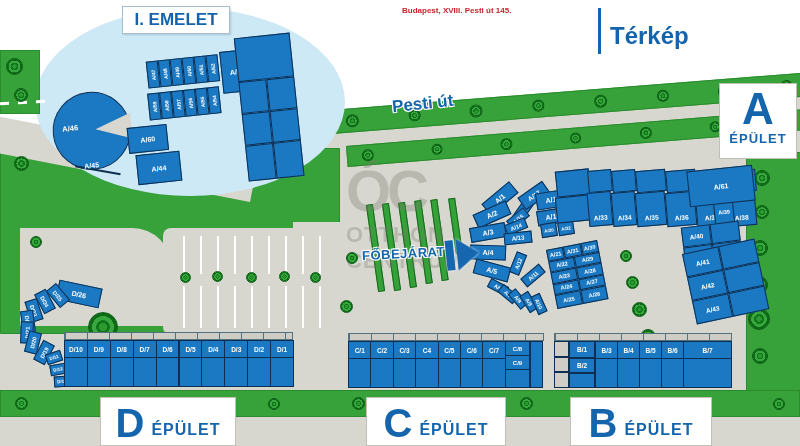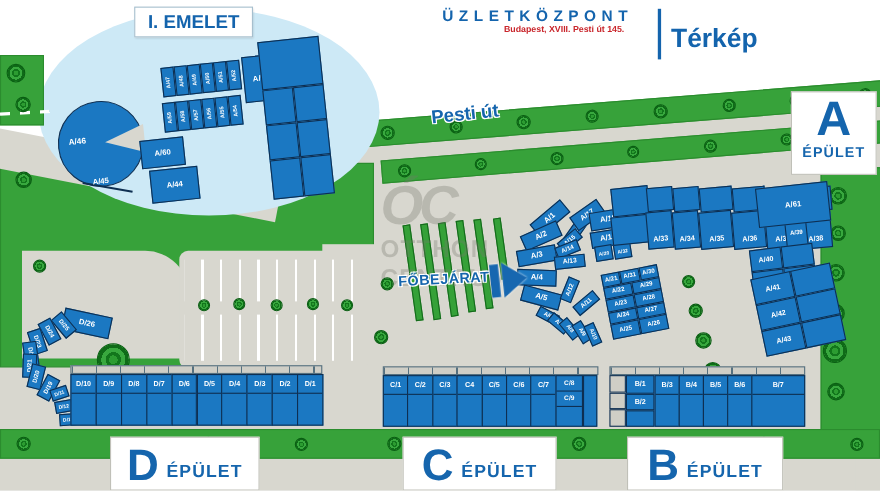"ÜZLETKÖZPONT" div.brand-sub { html: <div>ÜZLETKÖZPONT</div> -> none }
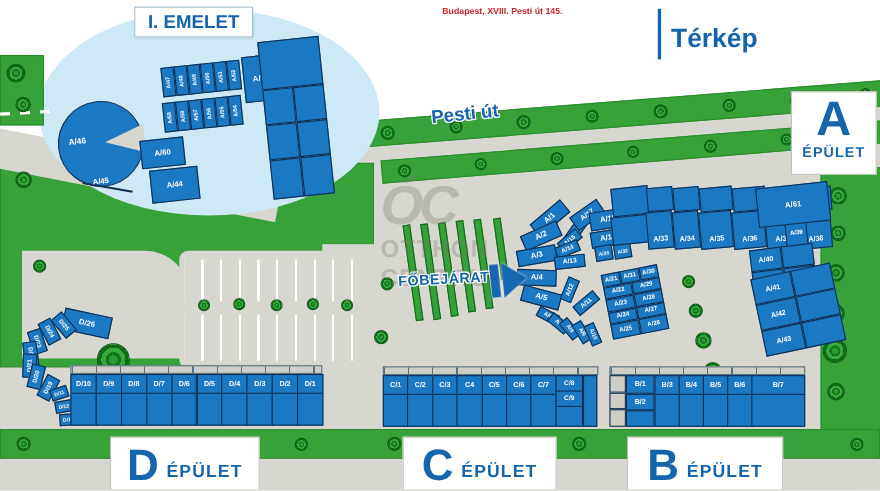"ÓC" #watermark .wm-big { font-size: 50px -> 58px; font-style: italic -> none }
